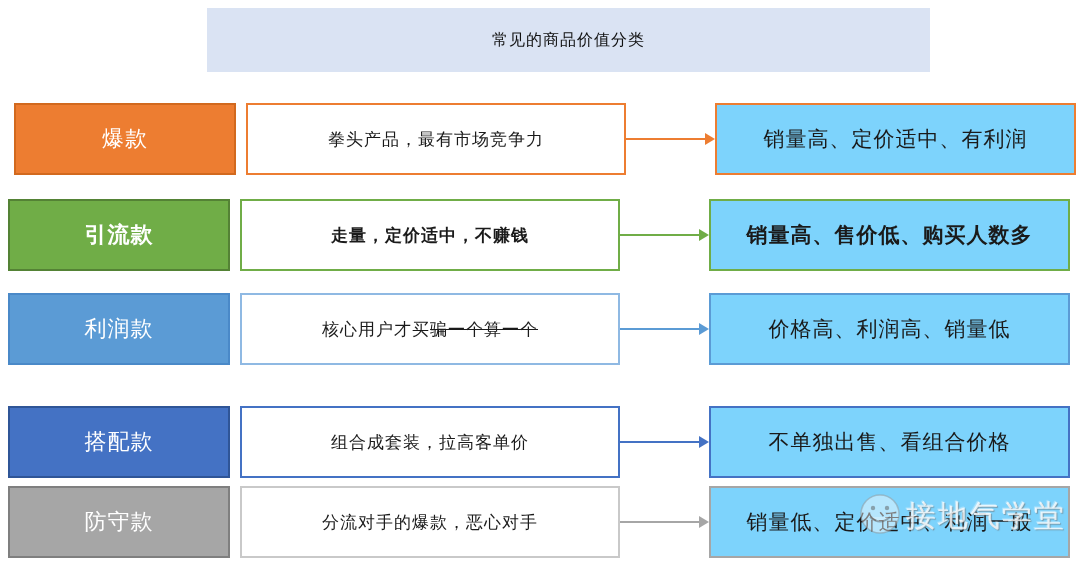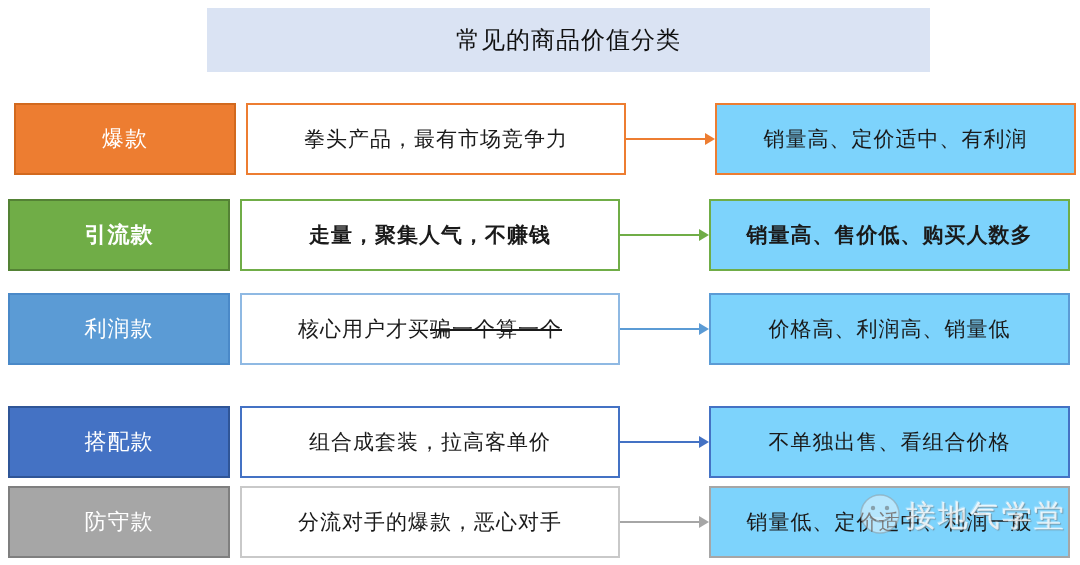"常见的商品价值分类" .title-bar { font-size: 24px -> 16px }
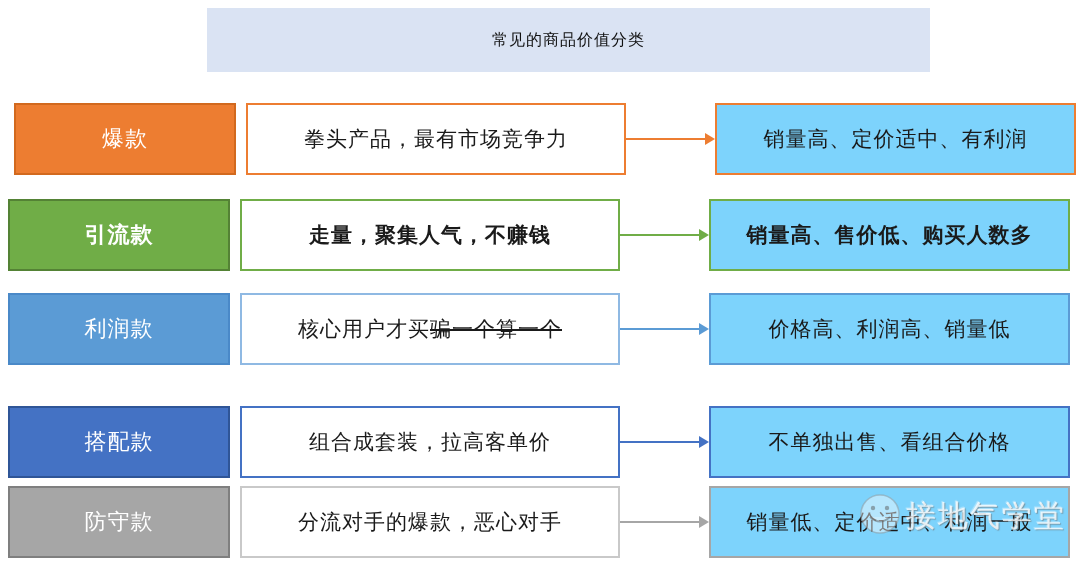"拳头产品，最有市场竞争力" .desc-box { font-size: 21px -> 17px }
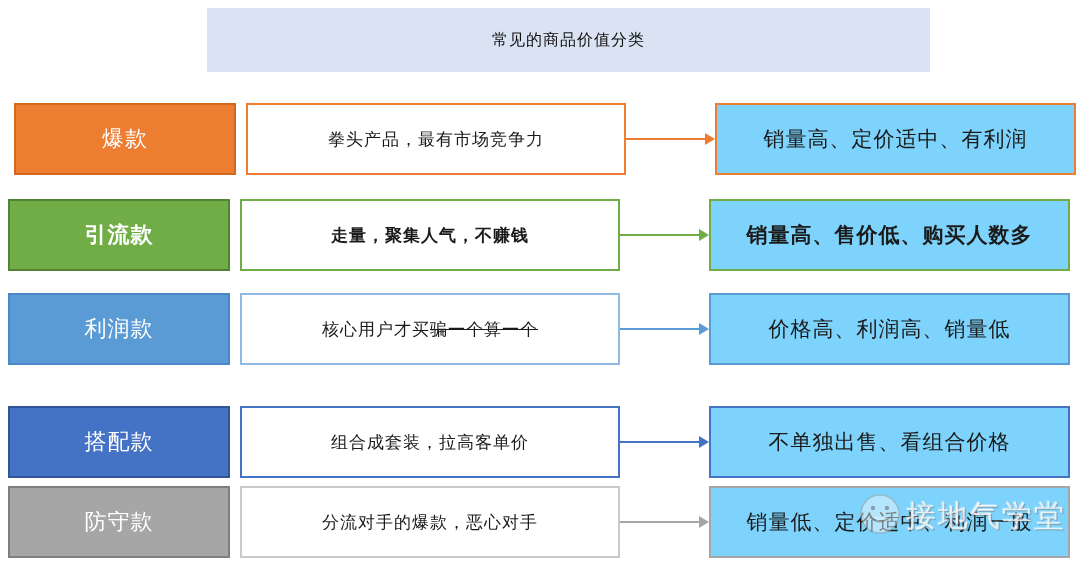"走量，聚集人气，不赚钱" span { text: 聚集人气 -> 定价适中 }
